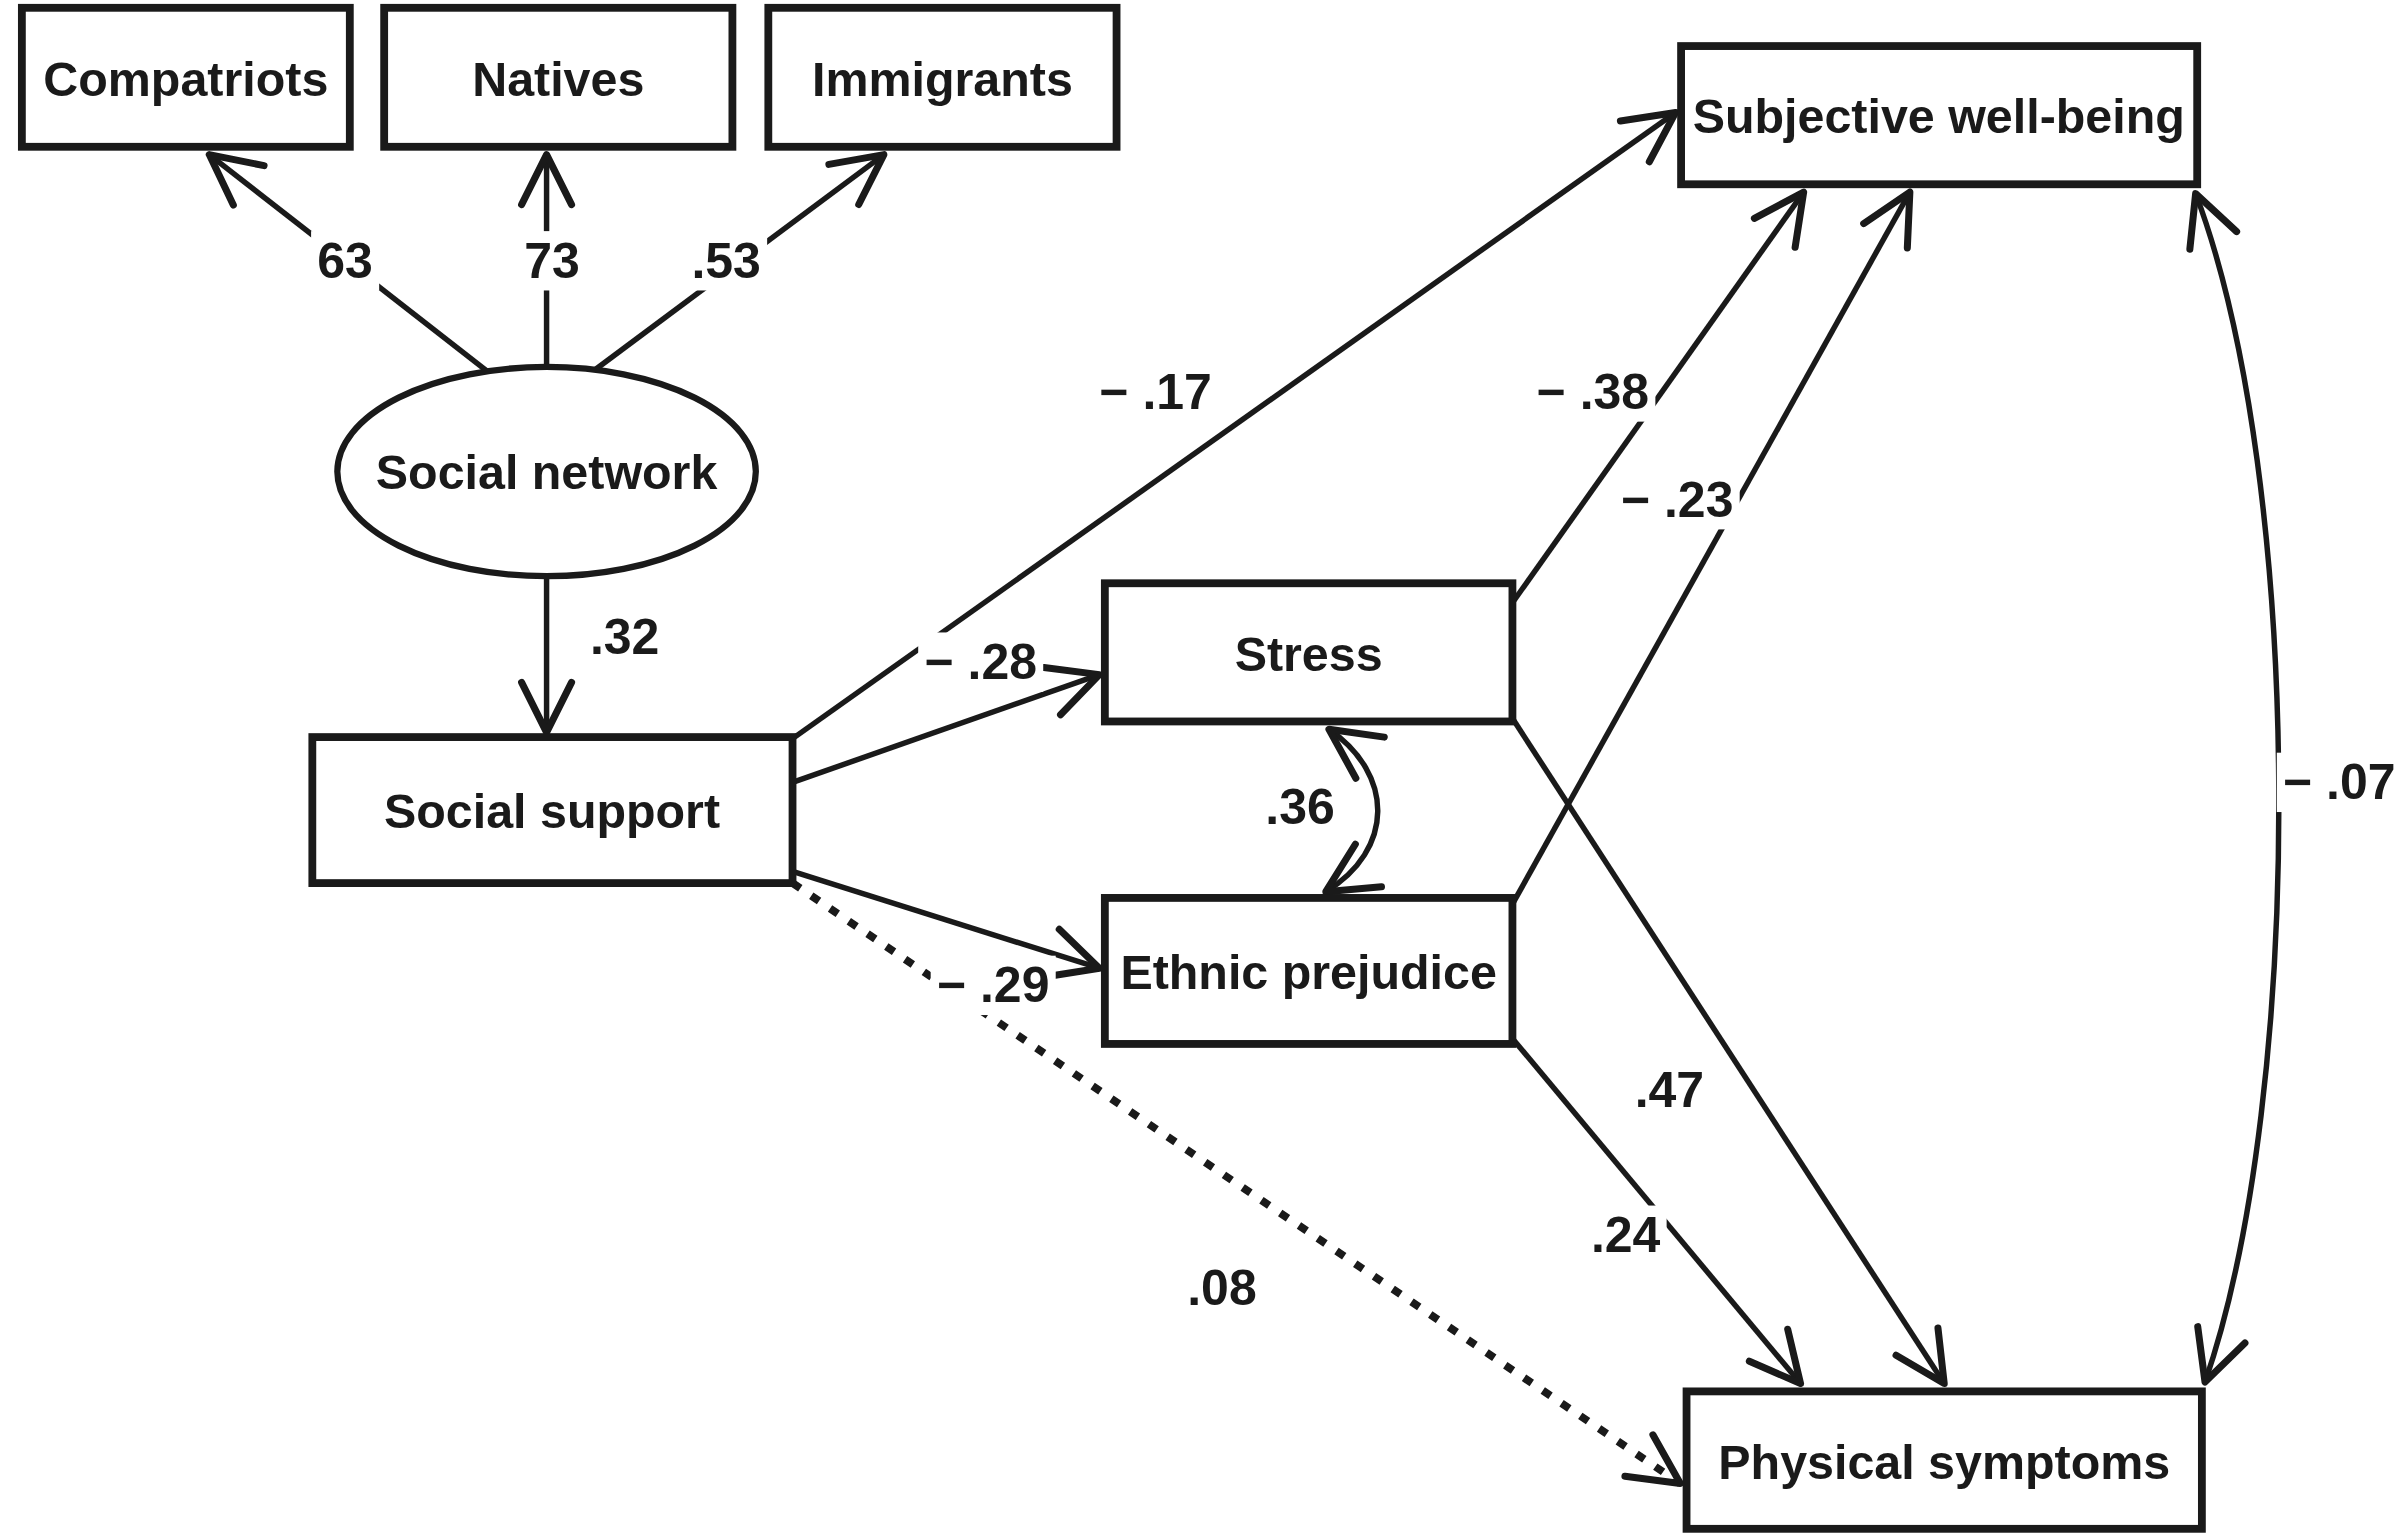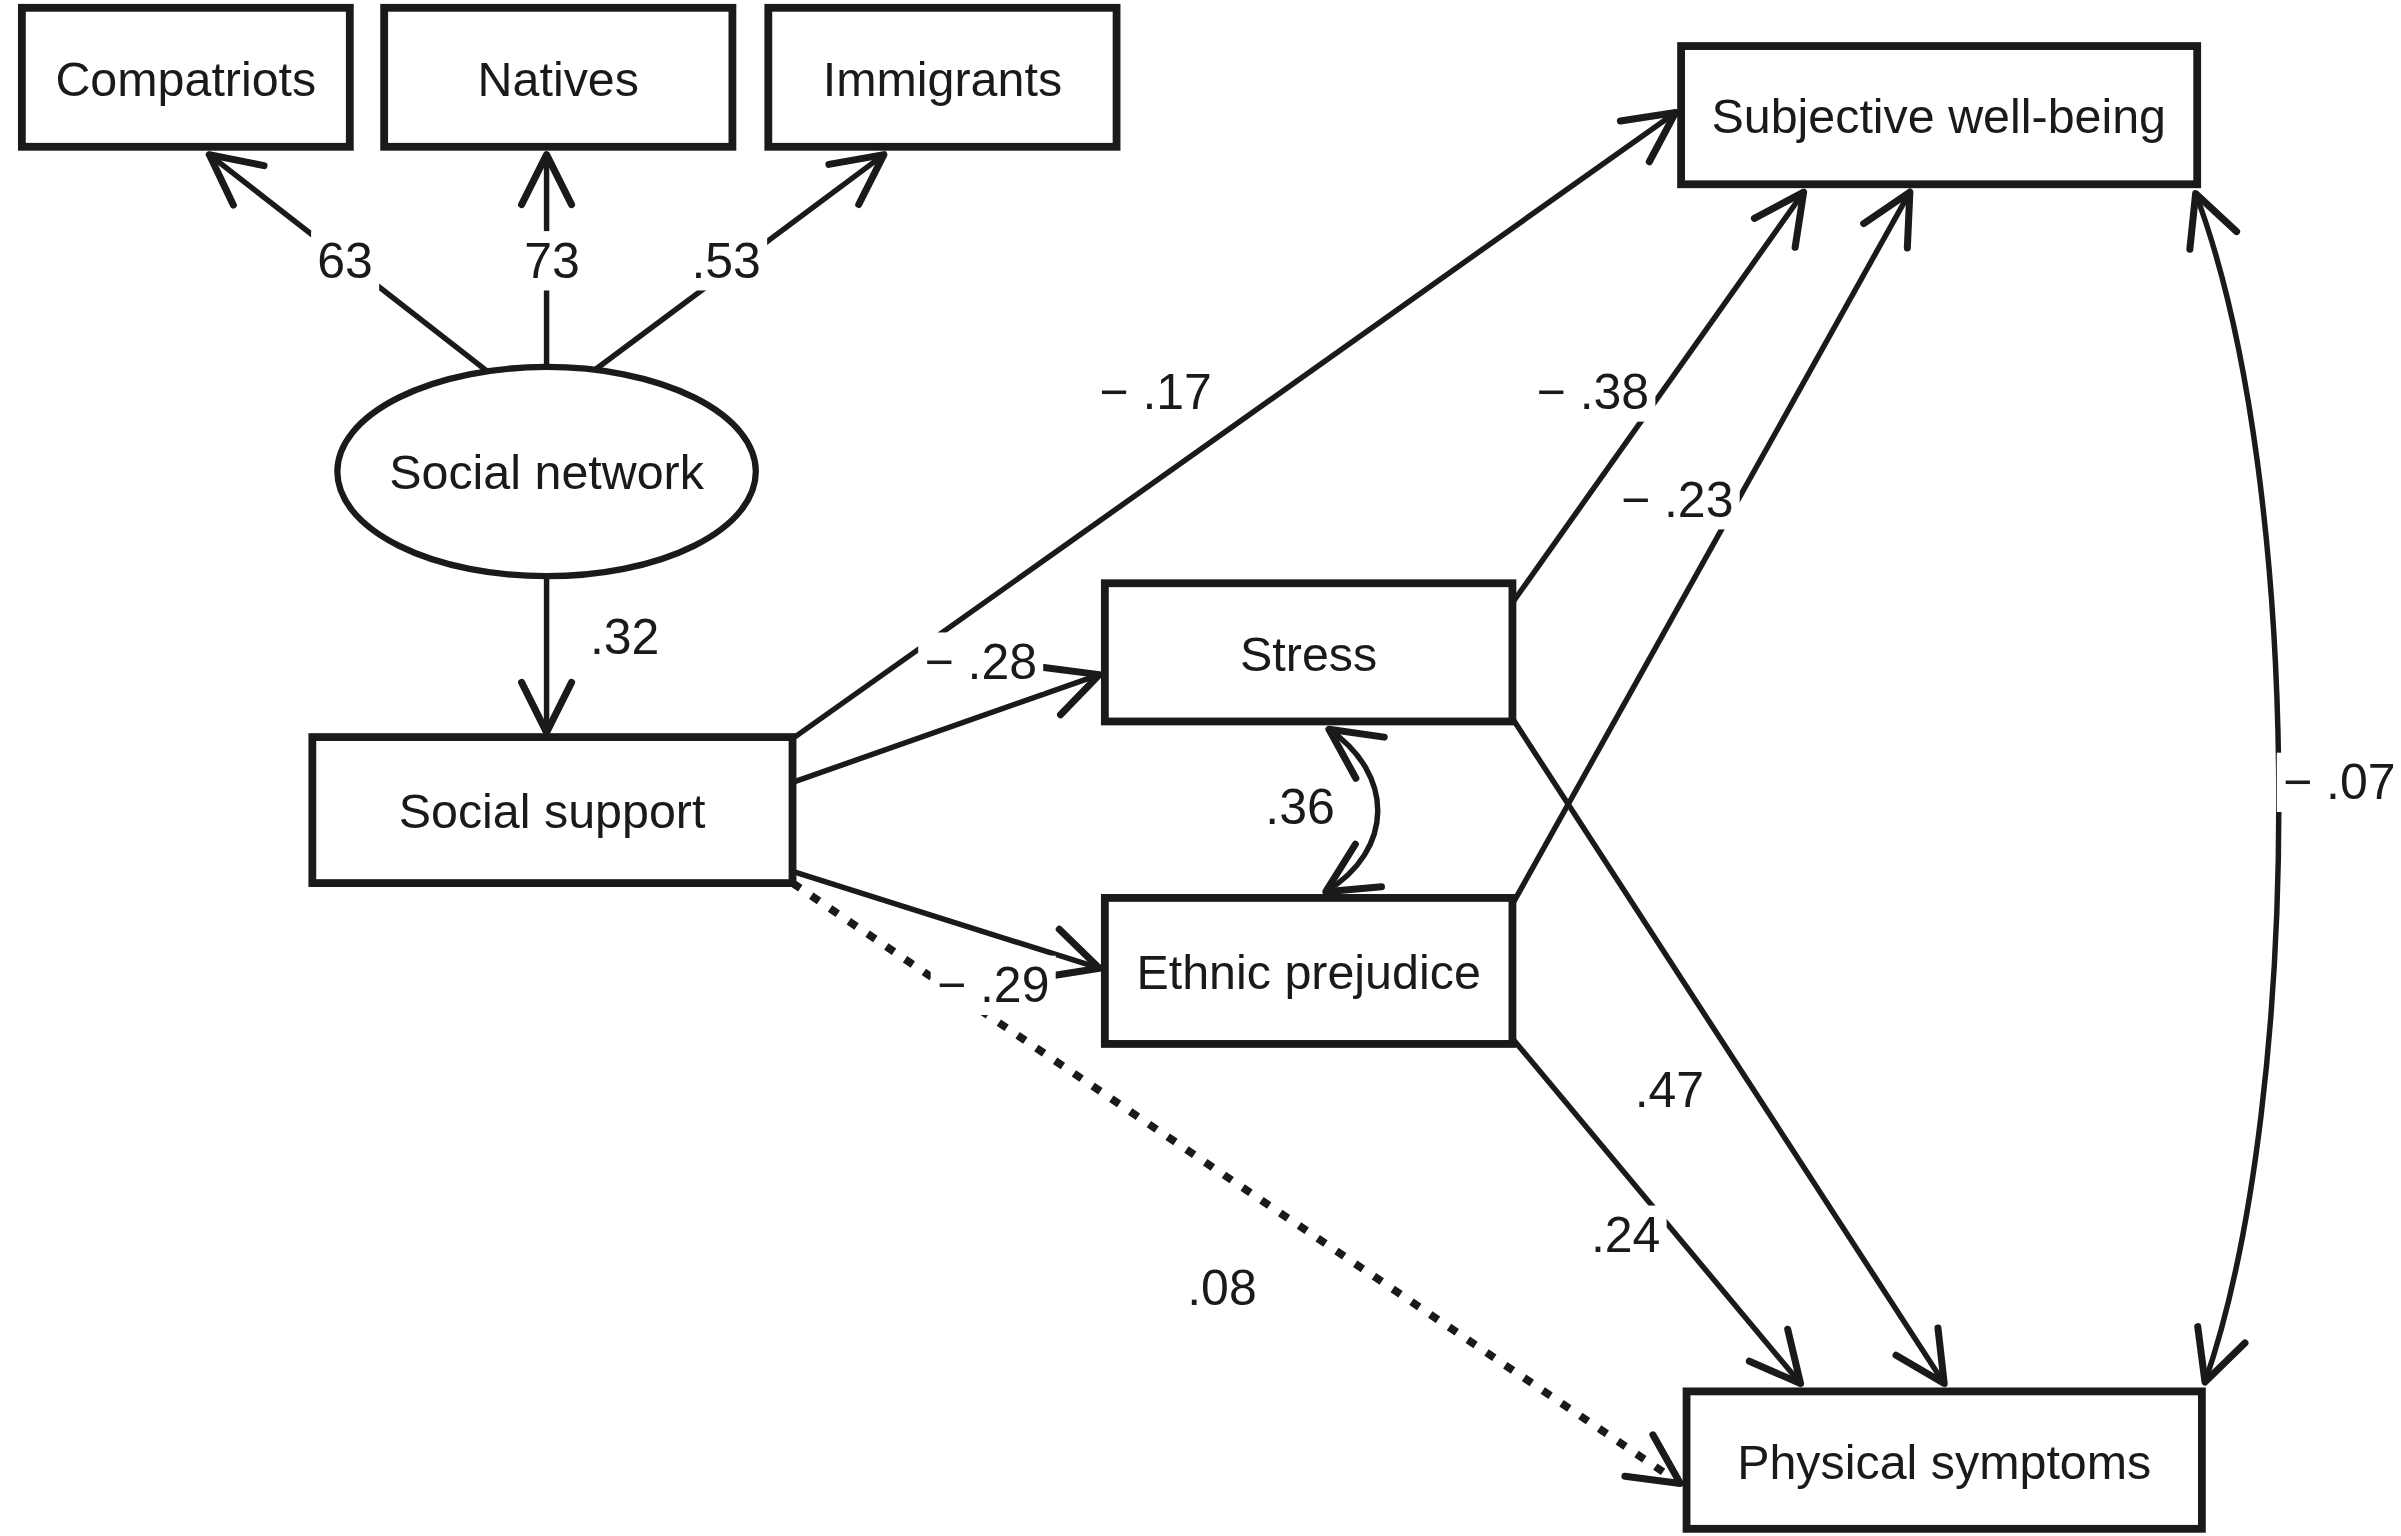"Compatriots" .figure-wrap { font-weight: none -> bold }
